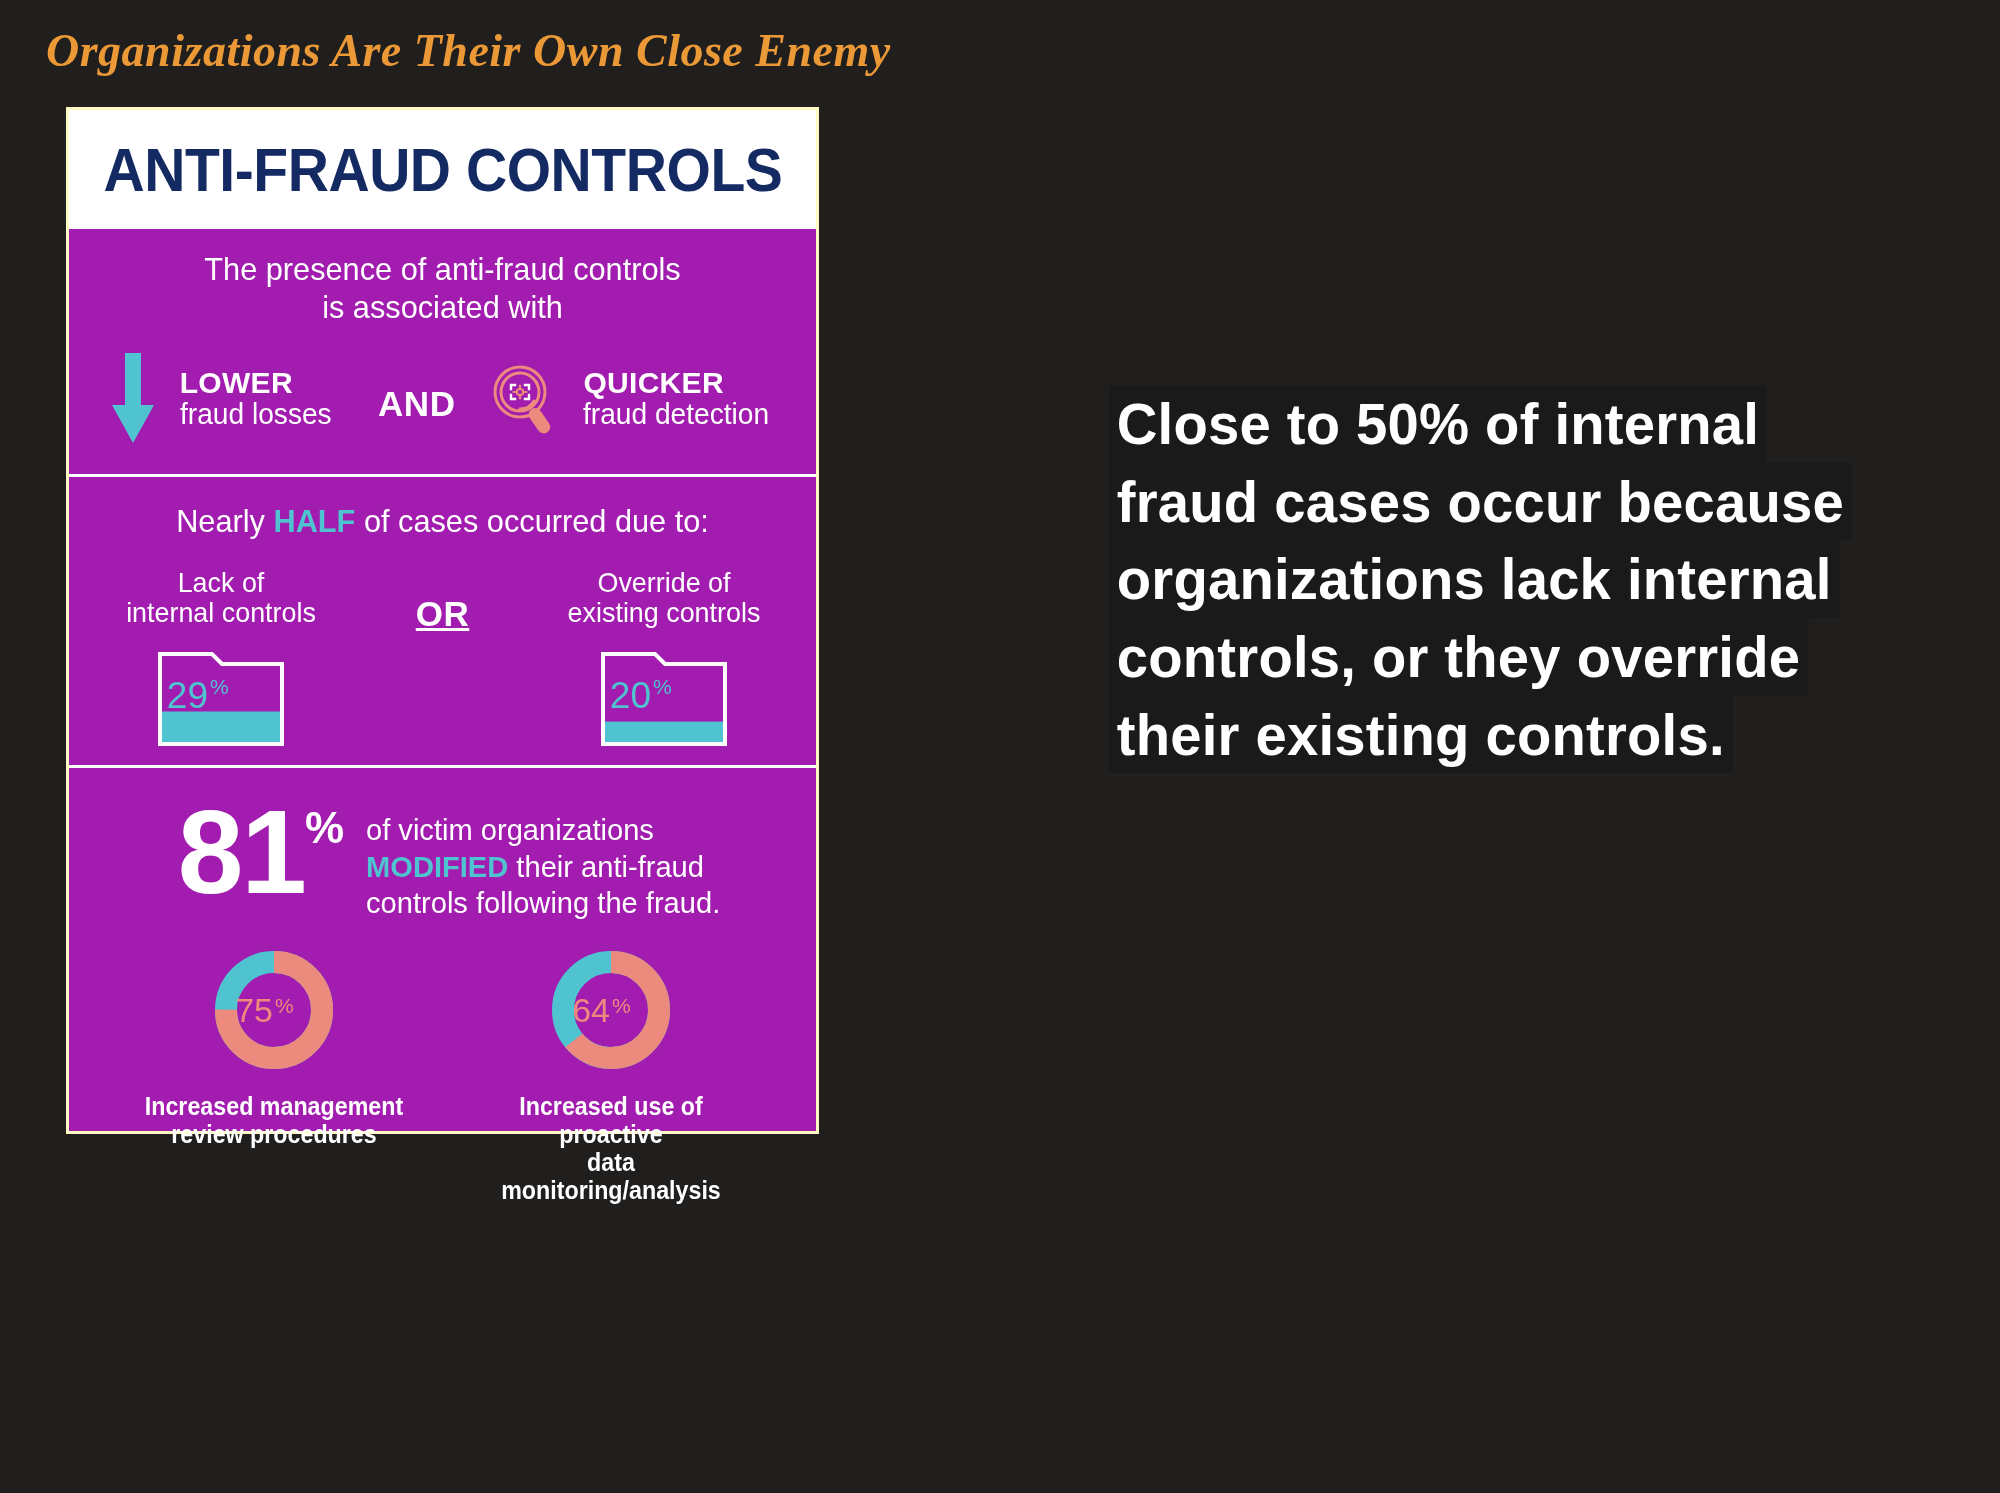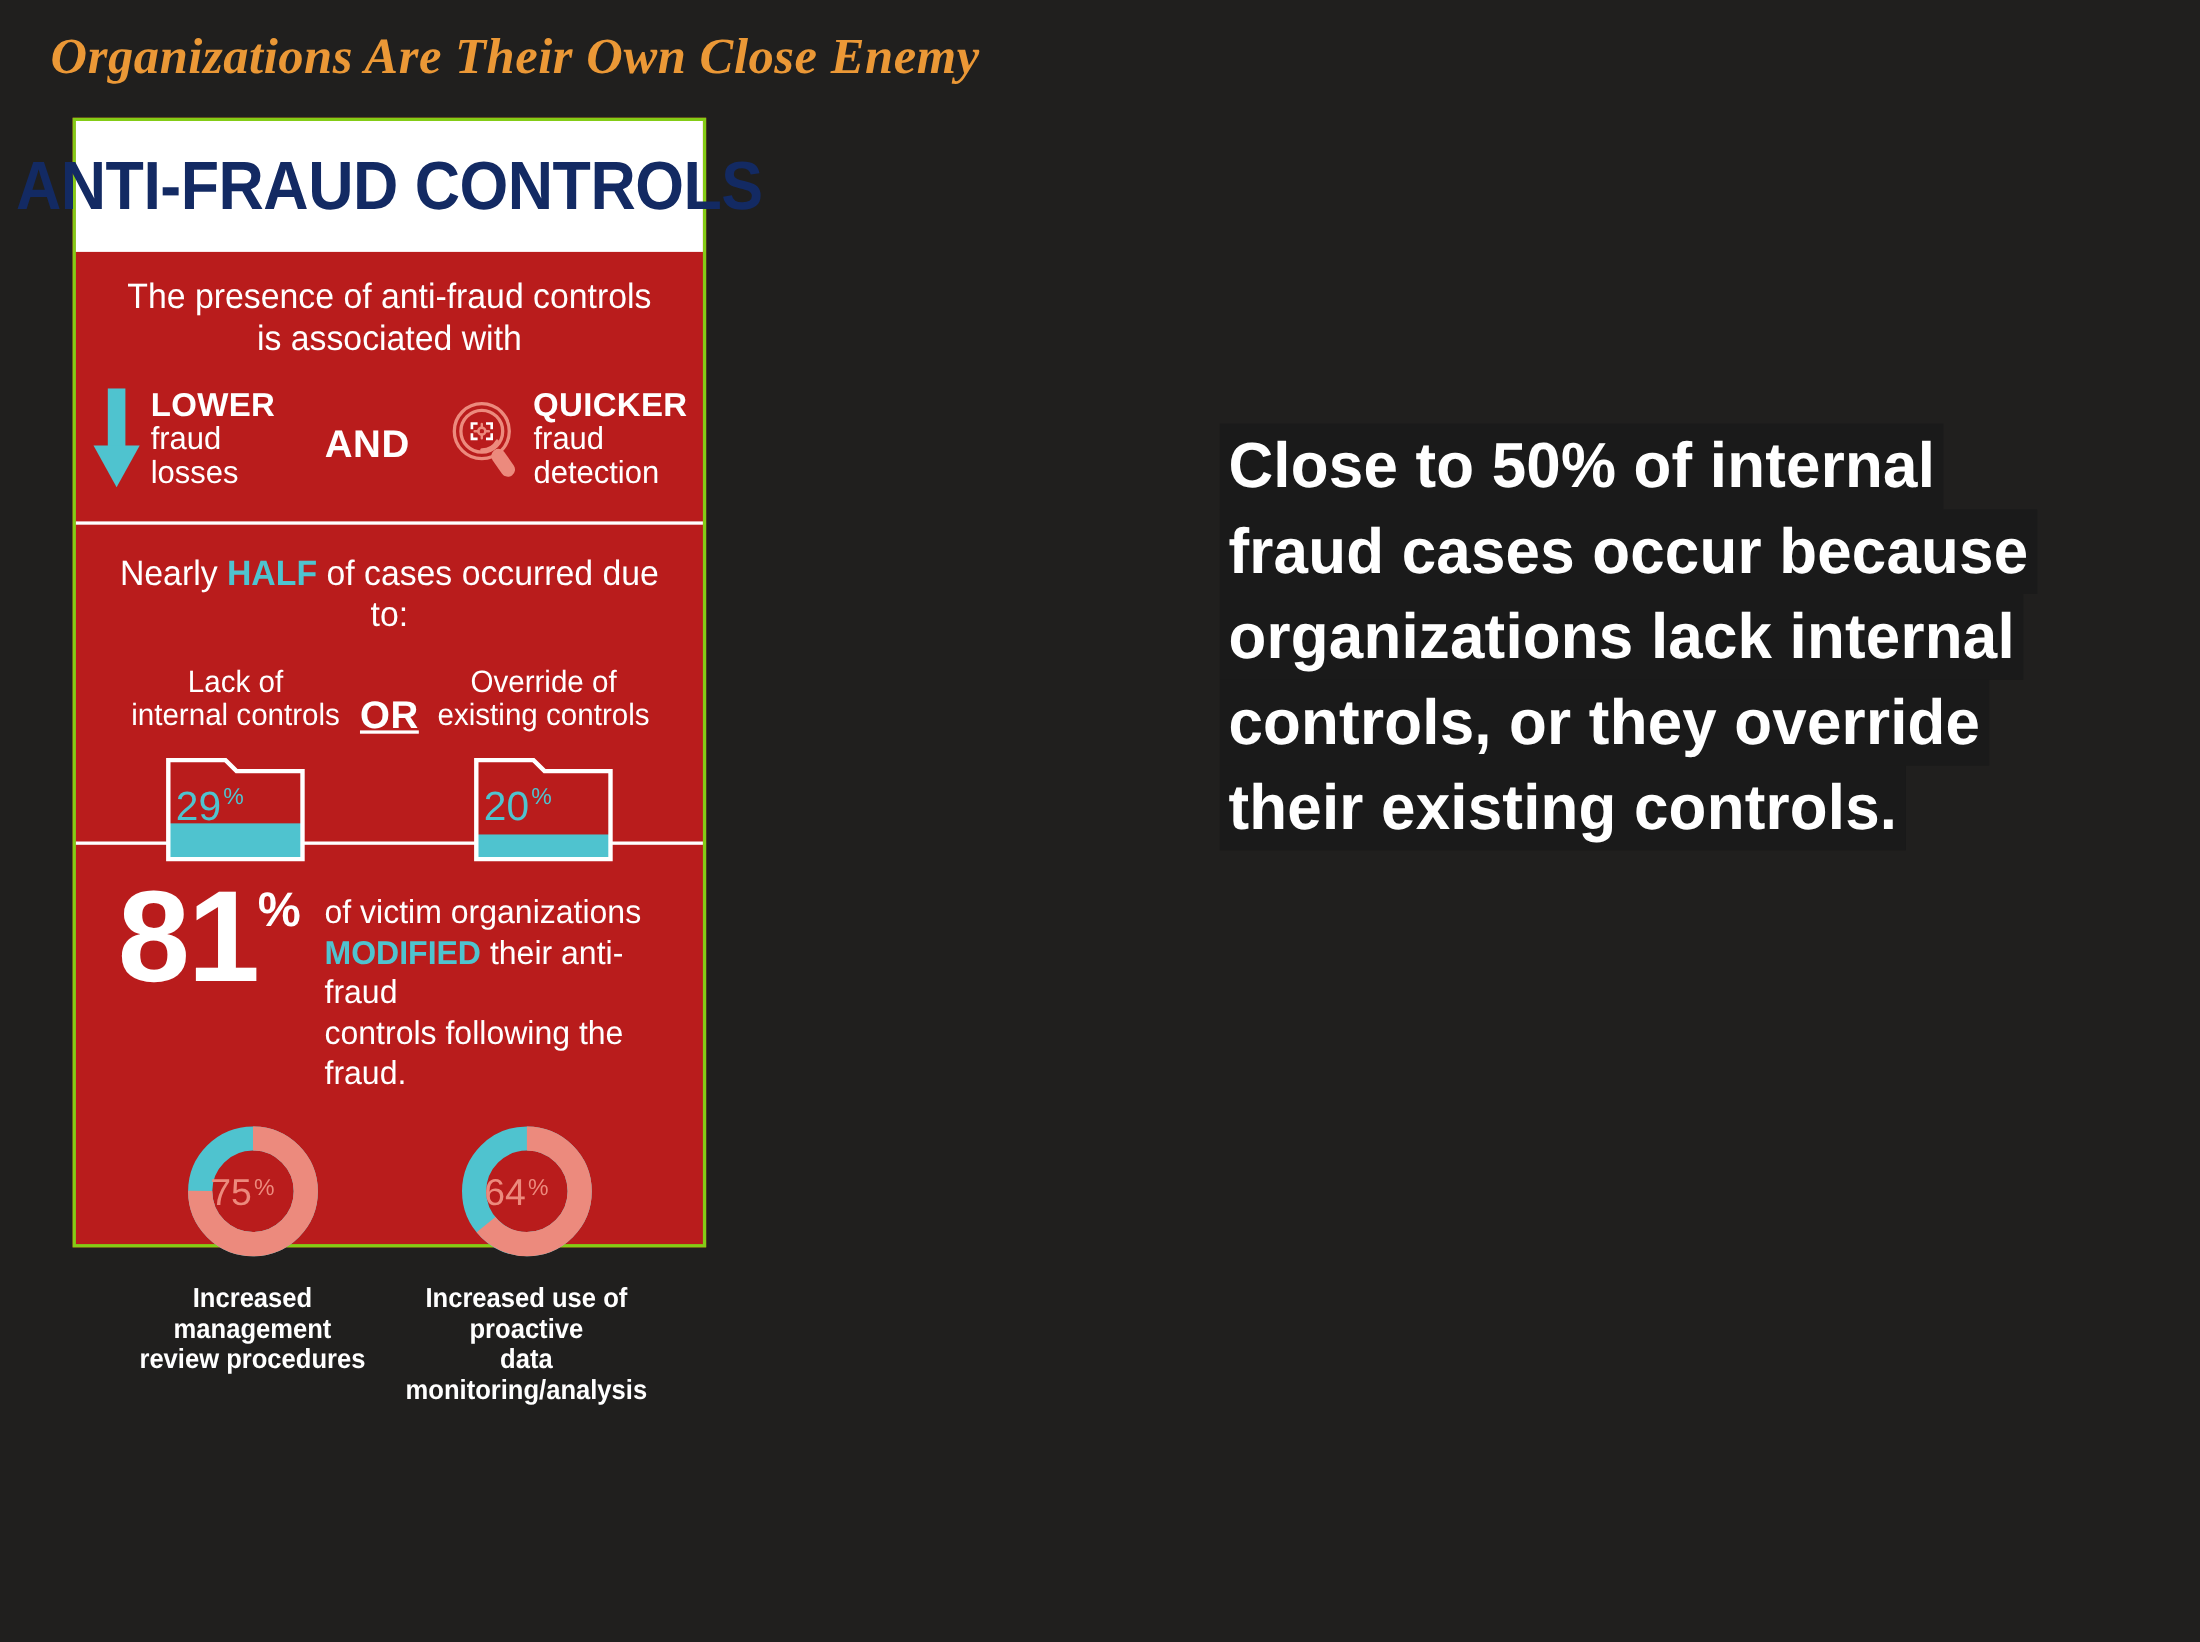"ANTI-FRAUD CONTROLS" #infographic { background: #b91c1c -> #a21caf; border: 3px solid #84cc16 -> 3px solid #fef9c3; width: 576px -> 753px }
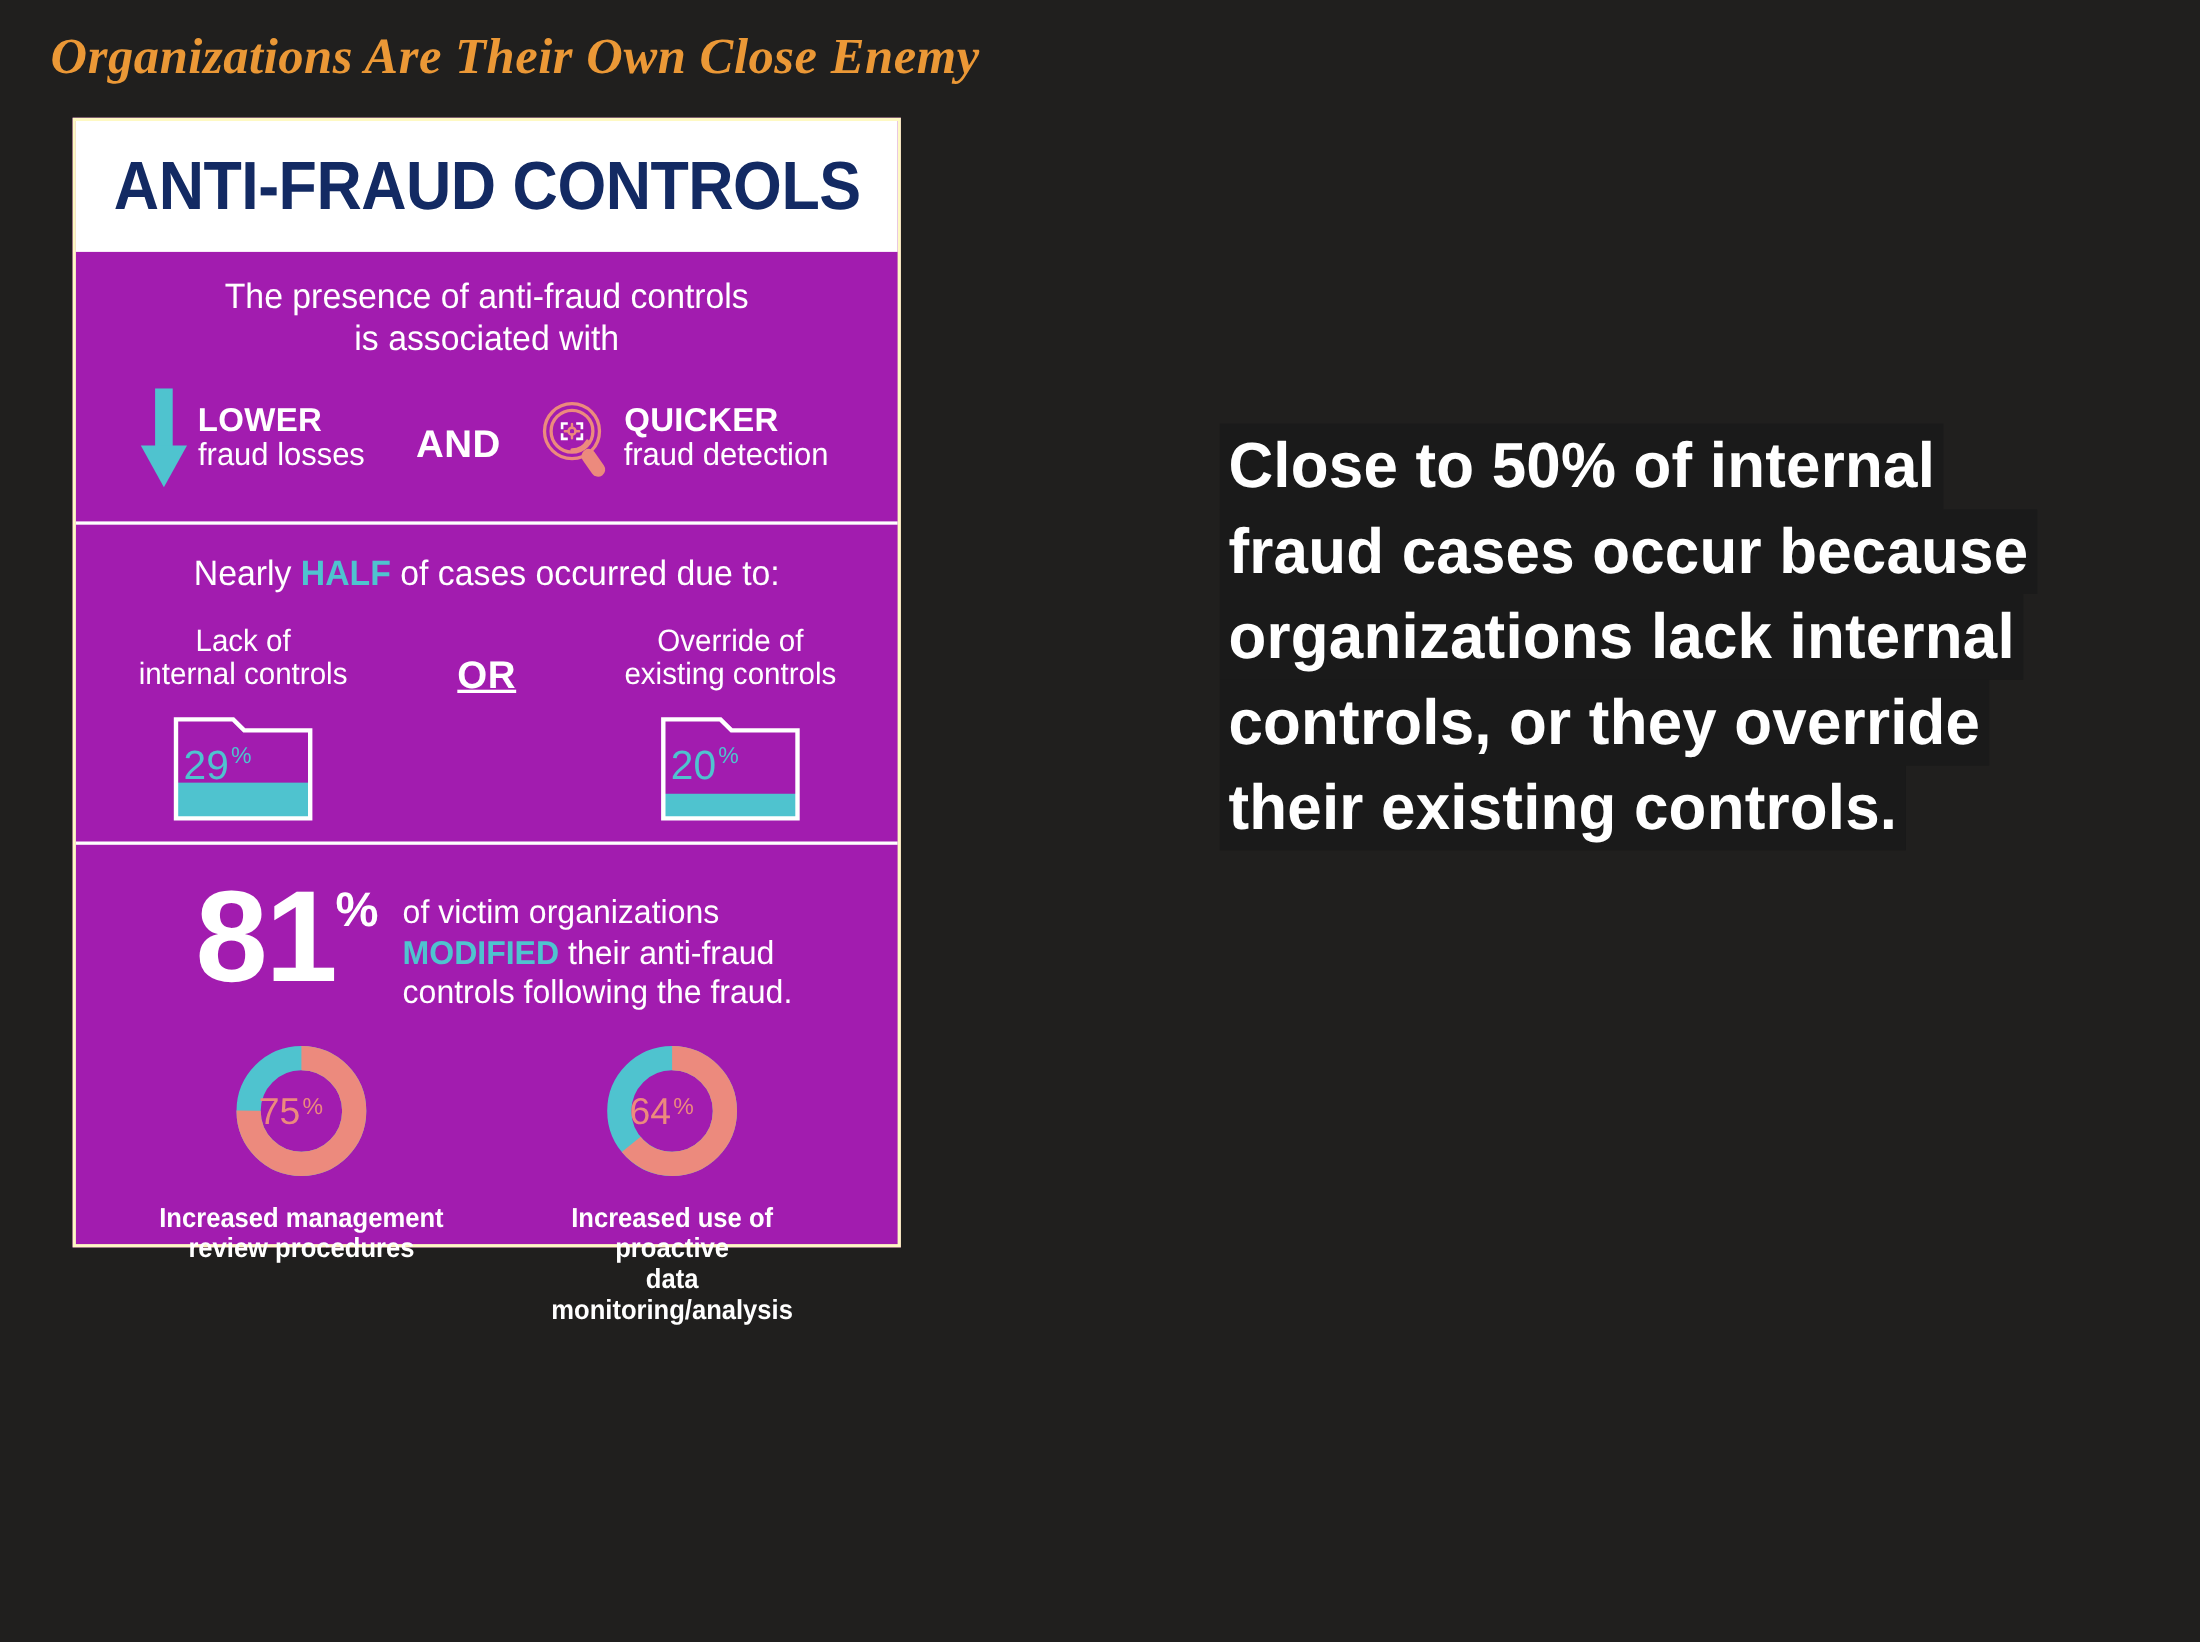"LOWER" .benefit-item { gap: none -> 16px }
